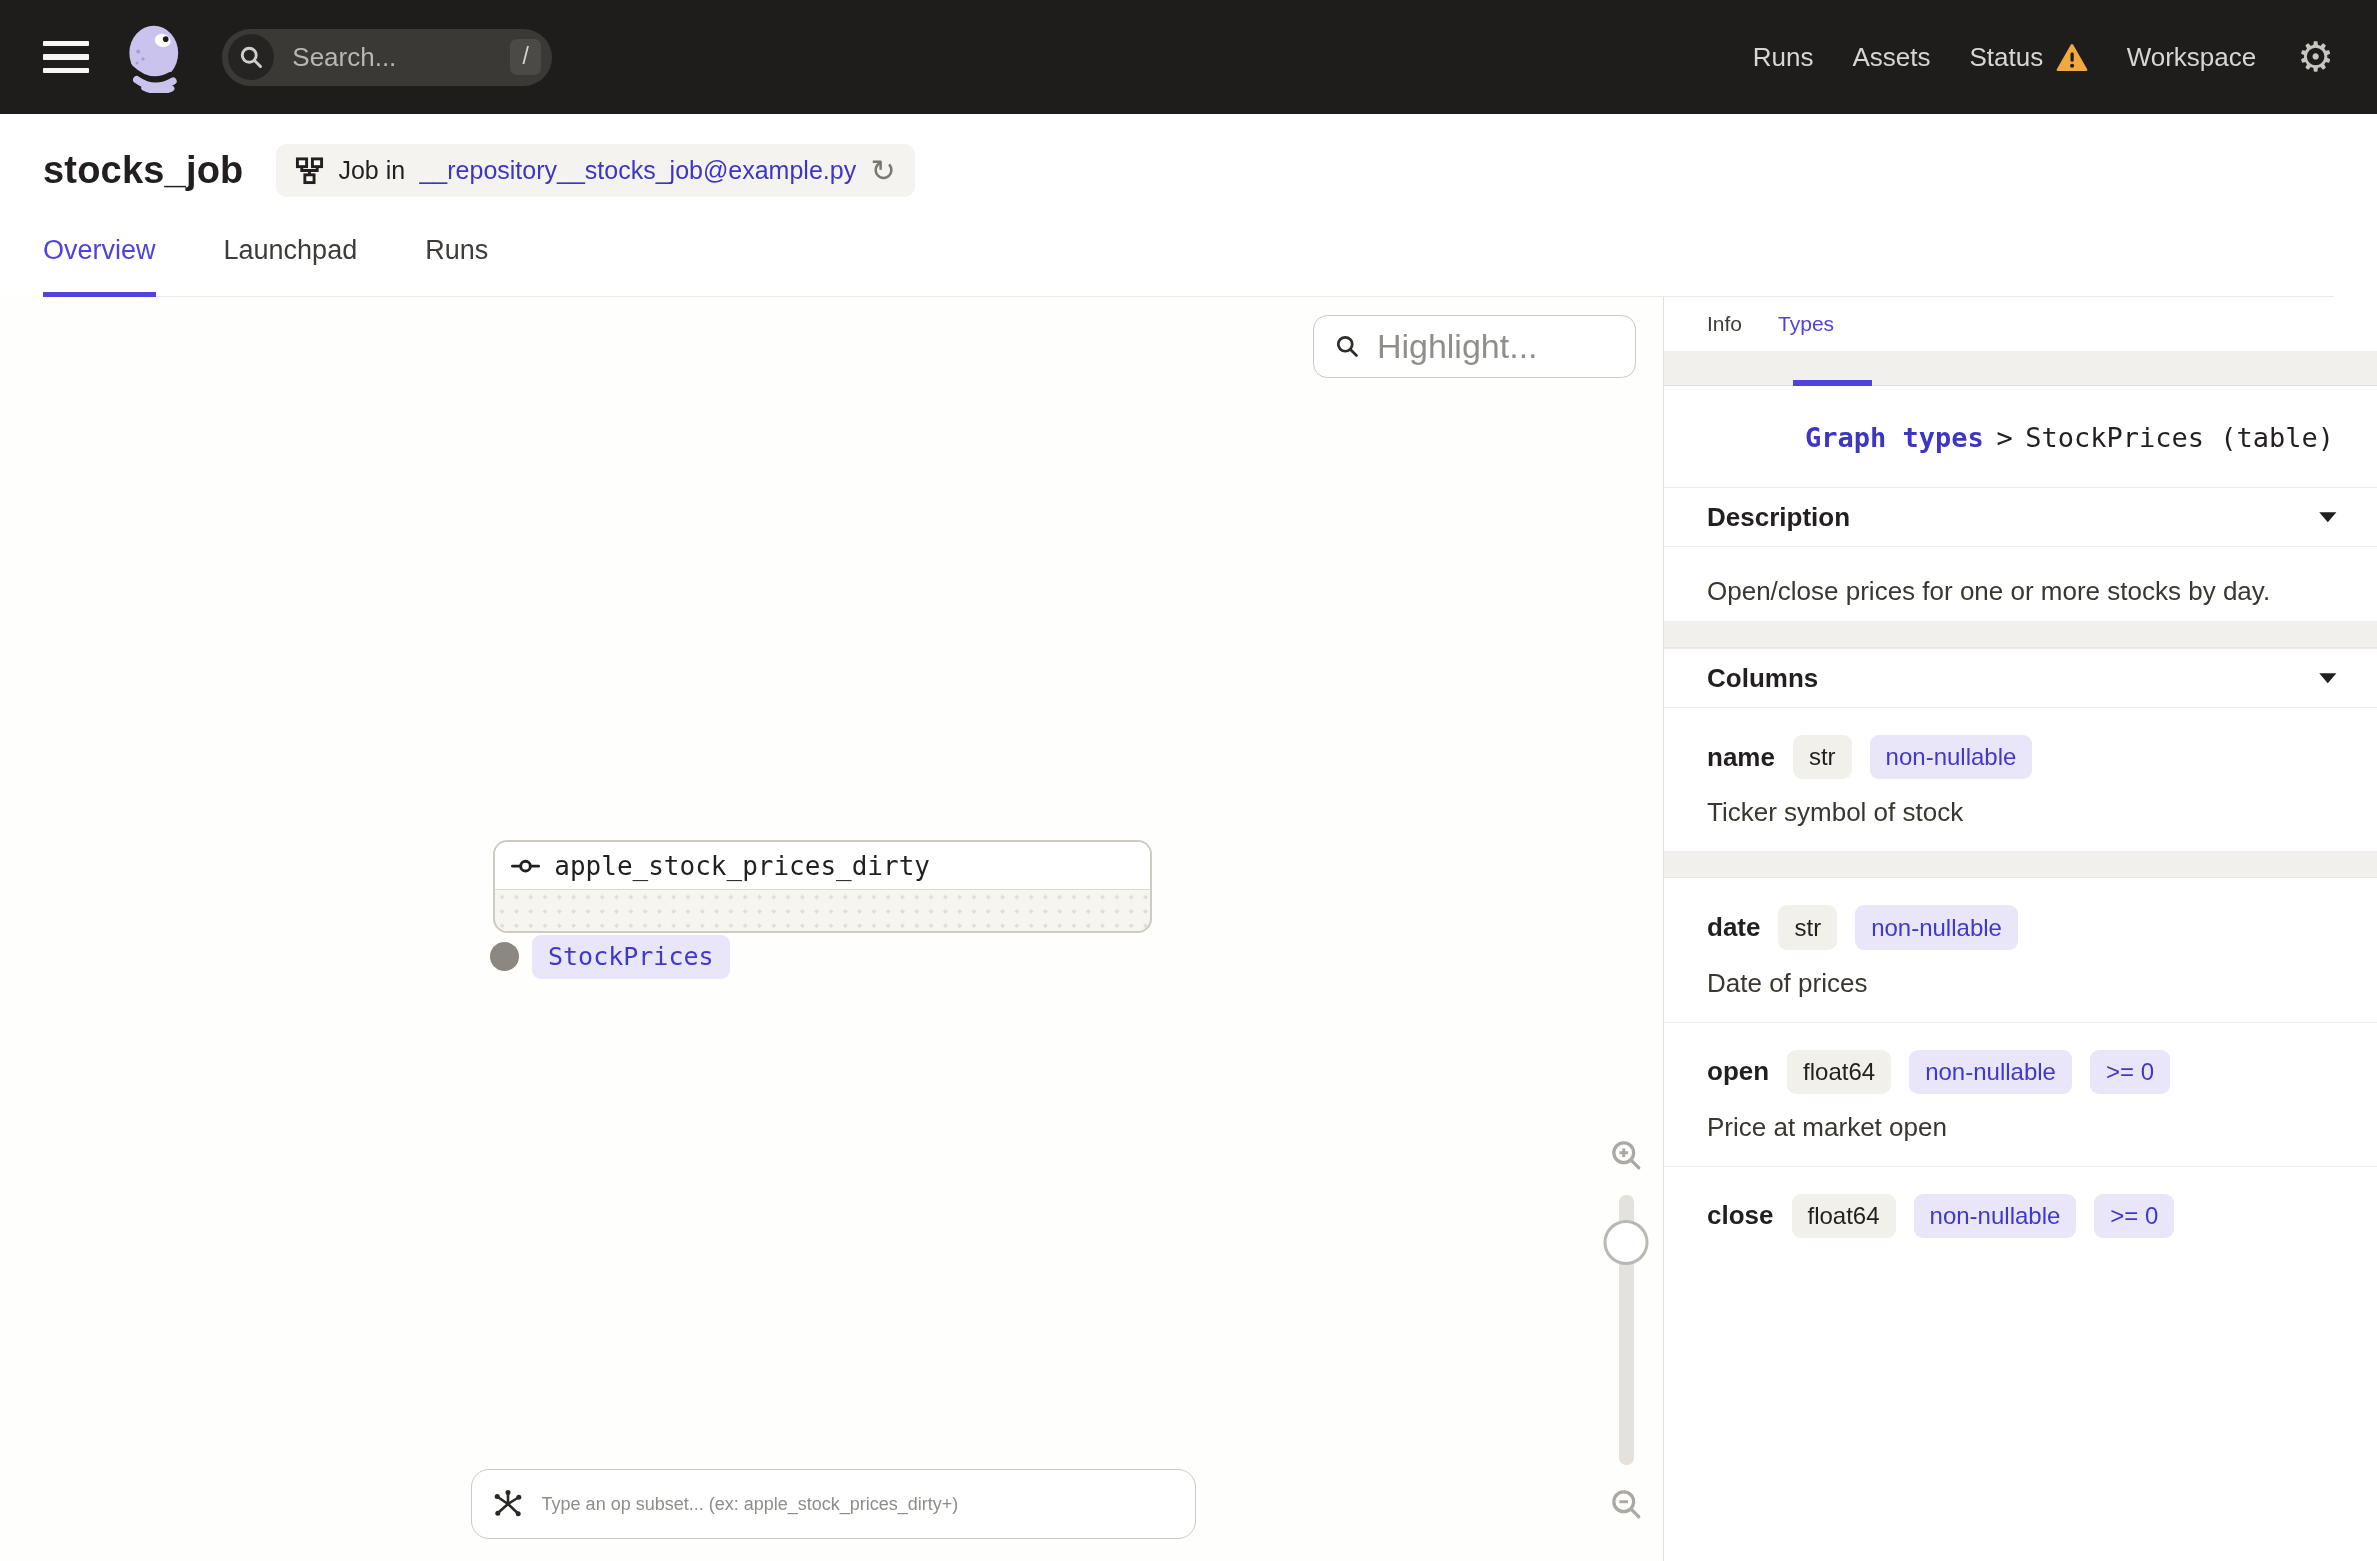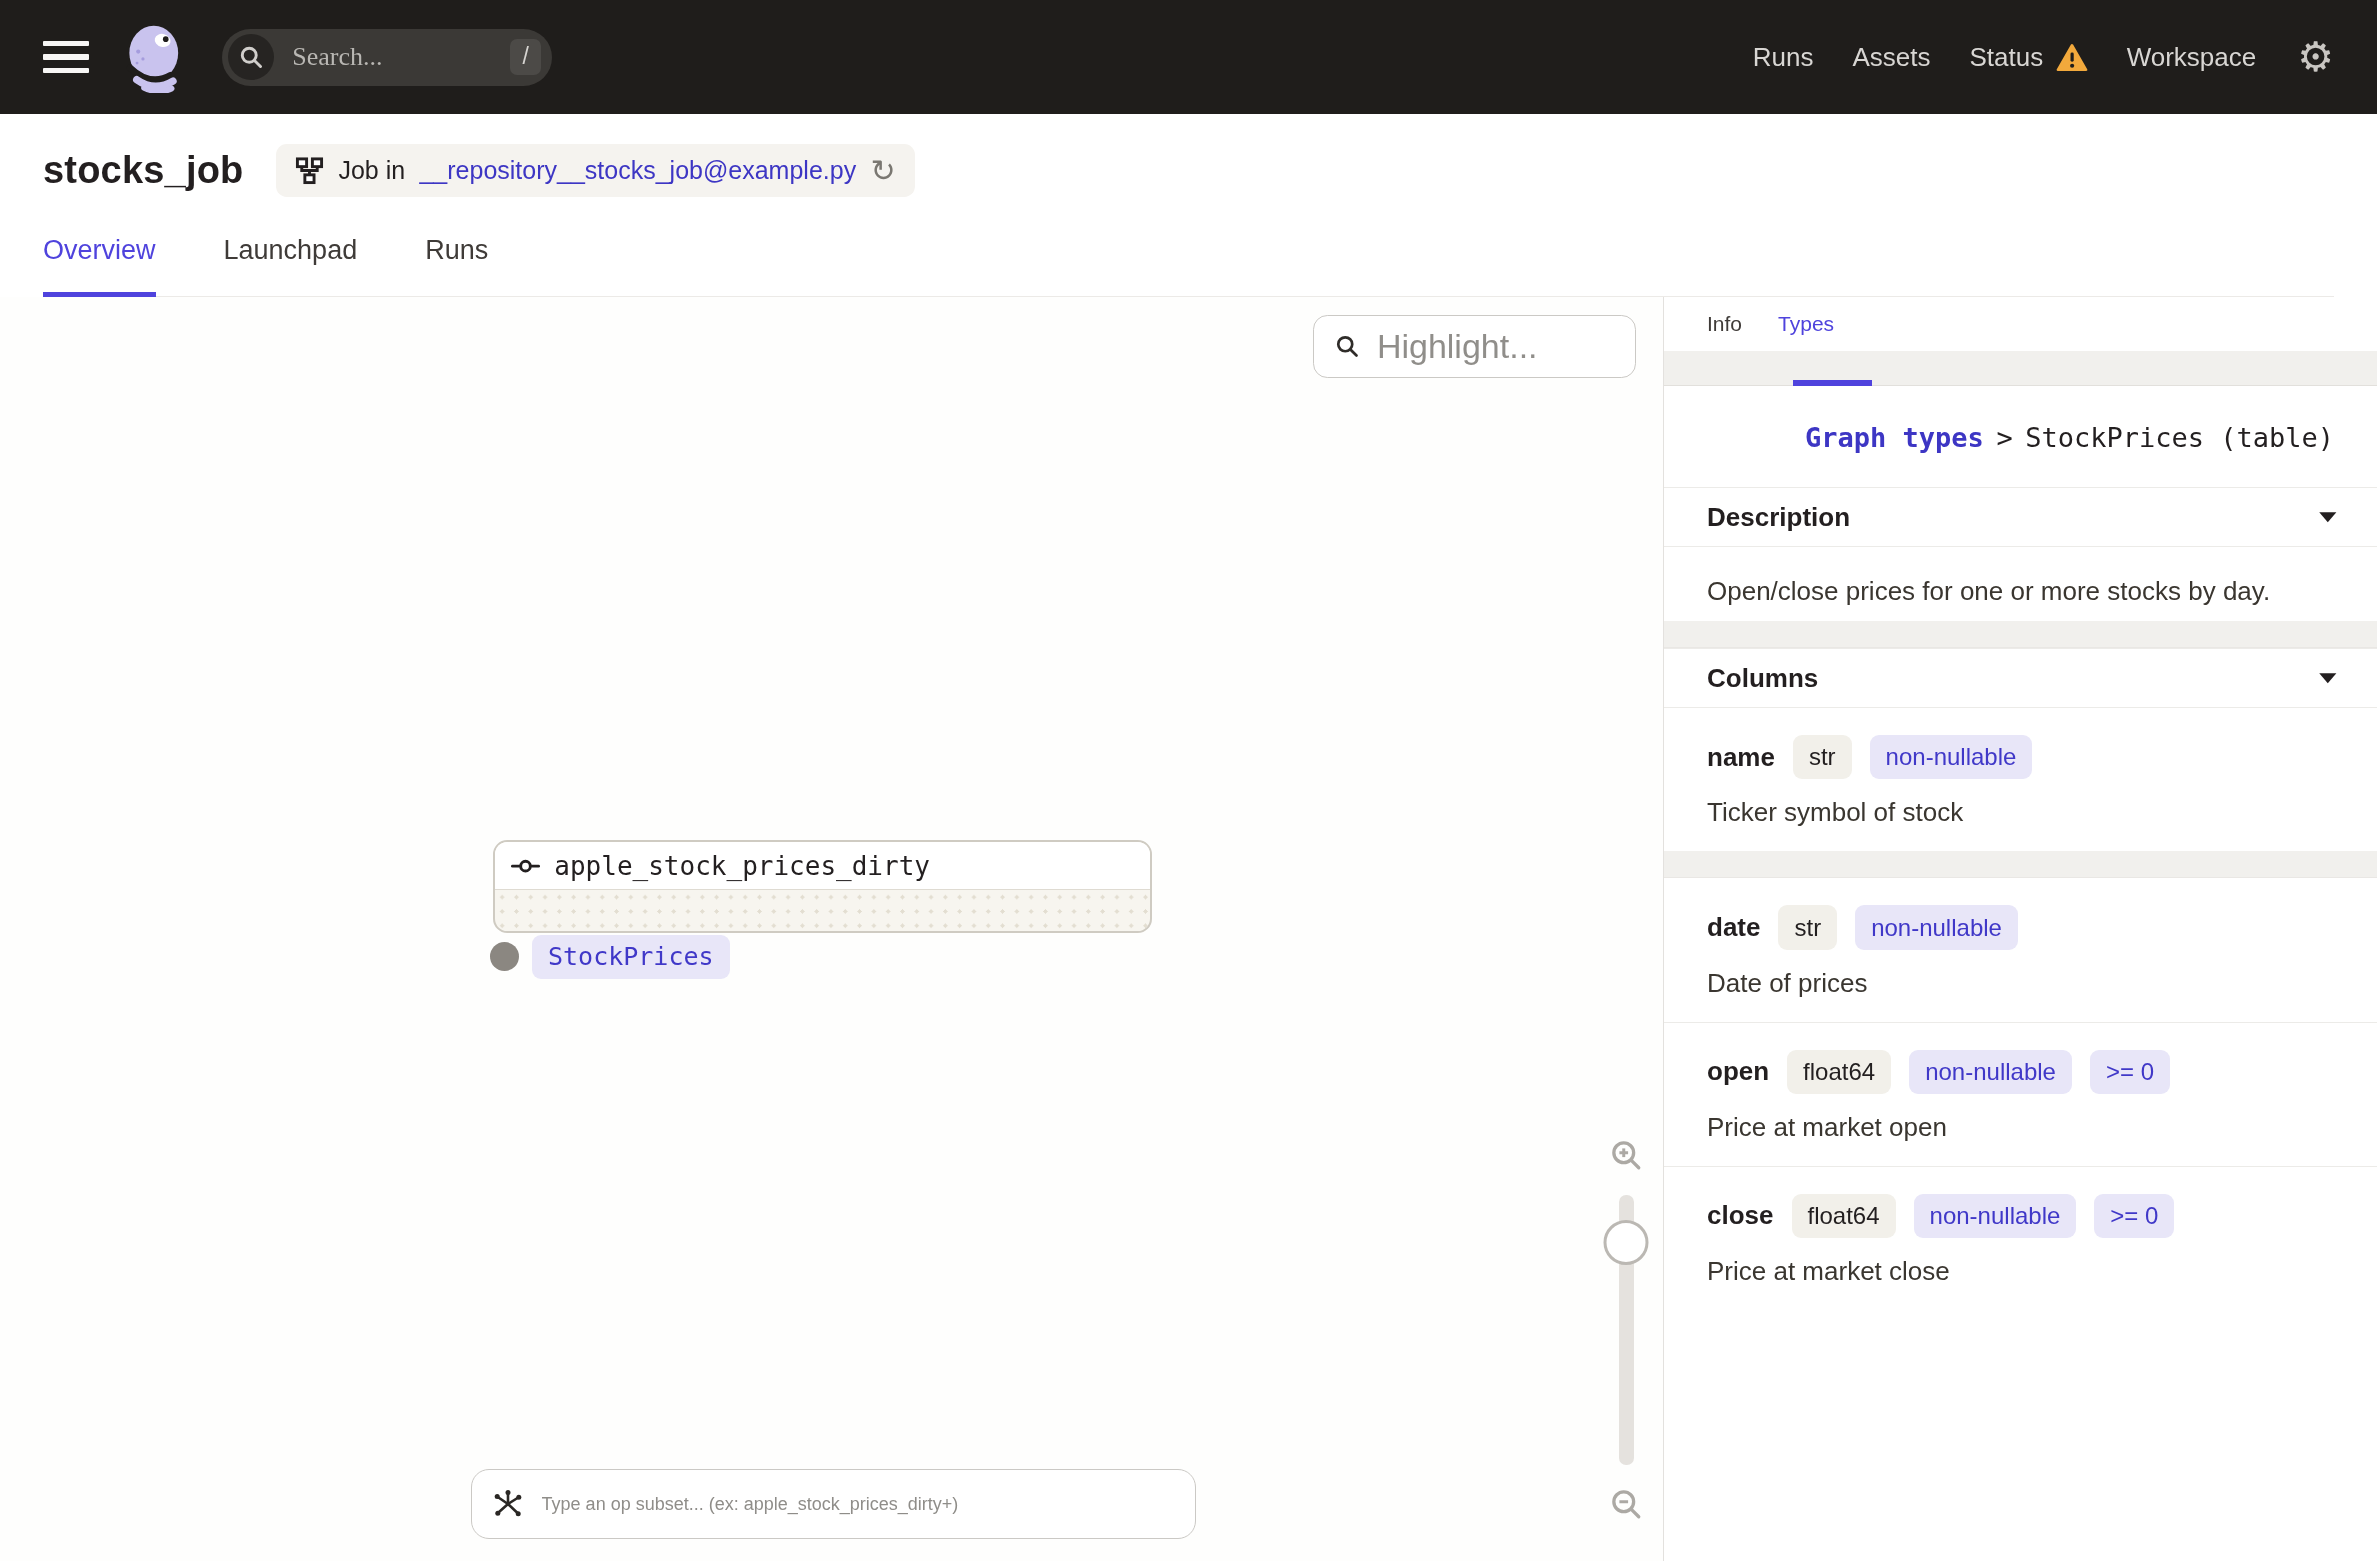"Search..." .nav-search-input { font-family: Liberation Serif, serif -> Liberation Sans, sans-serif }
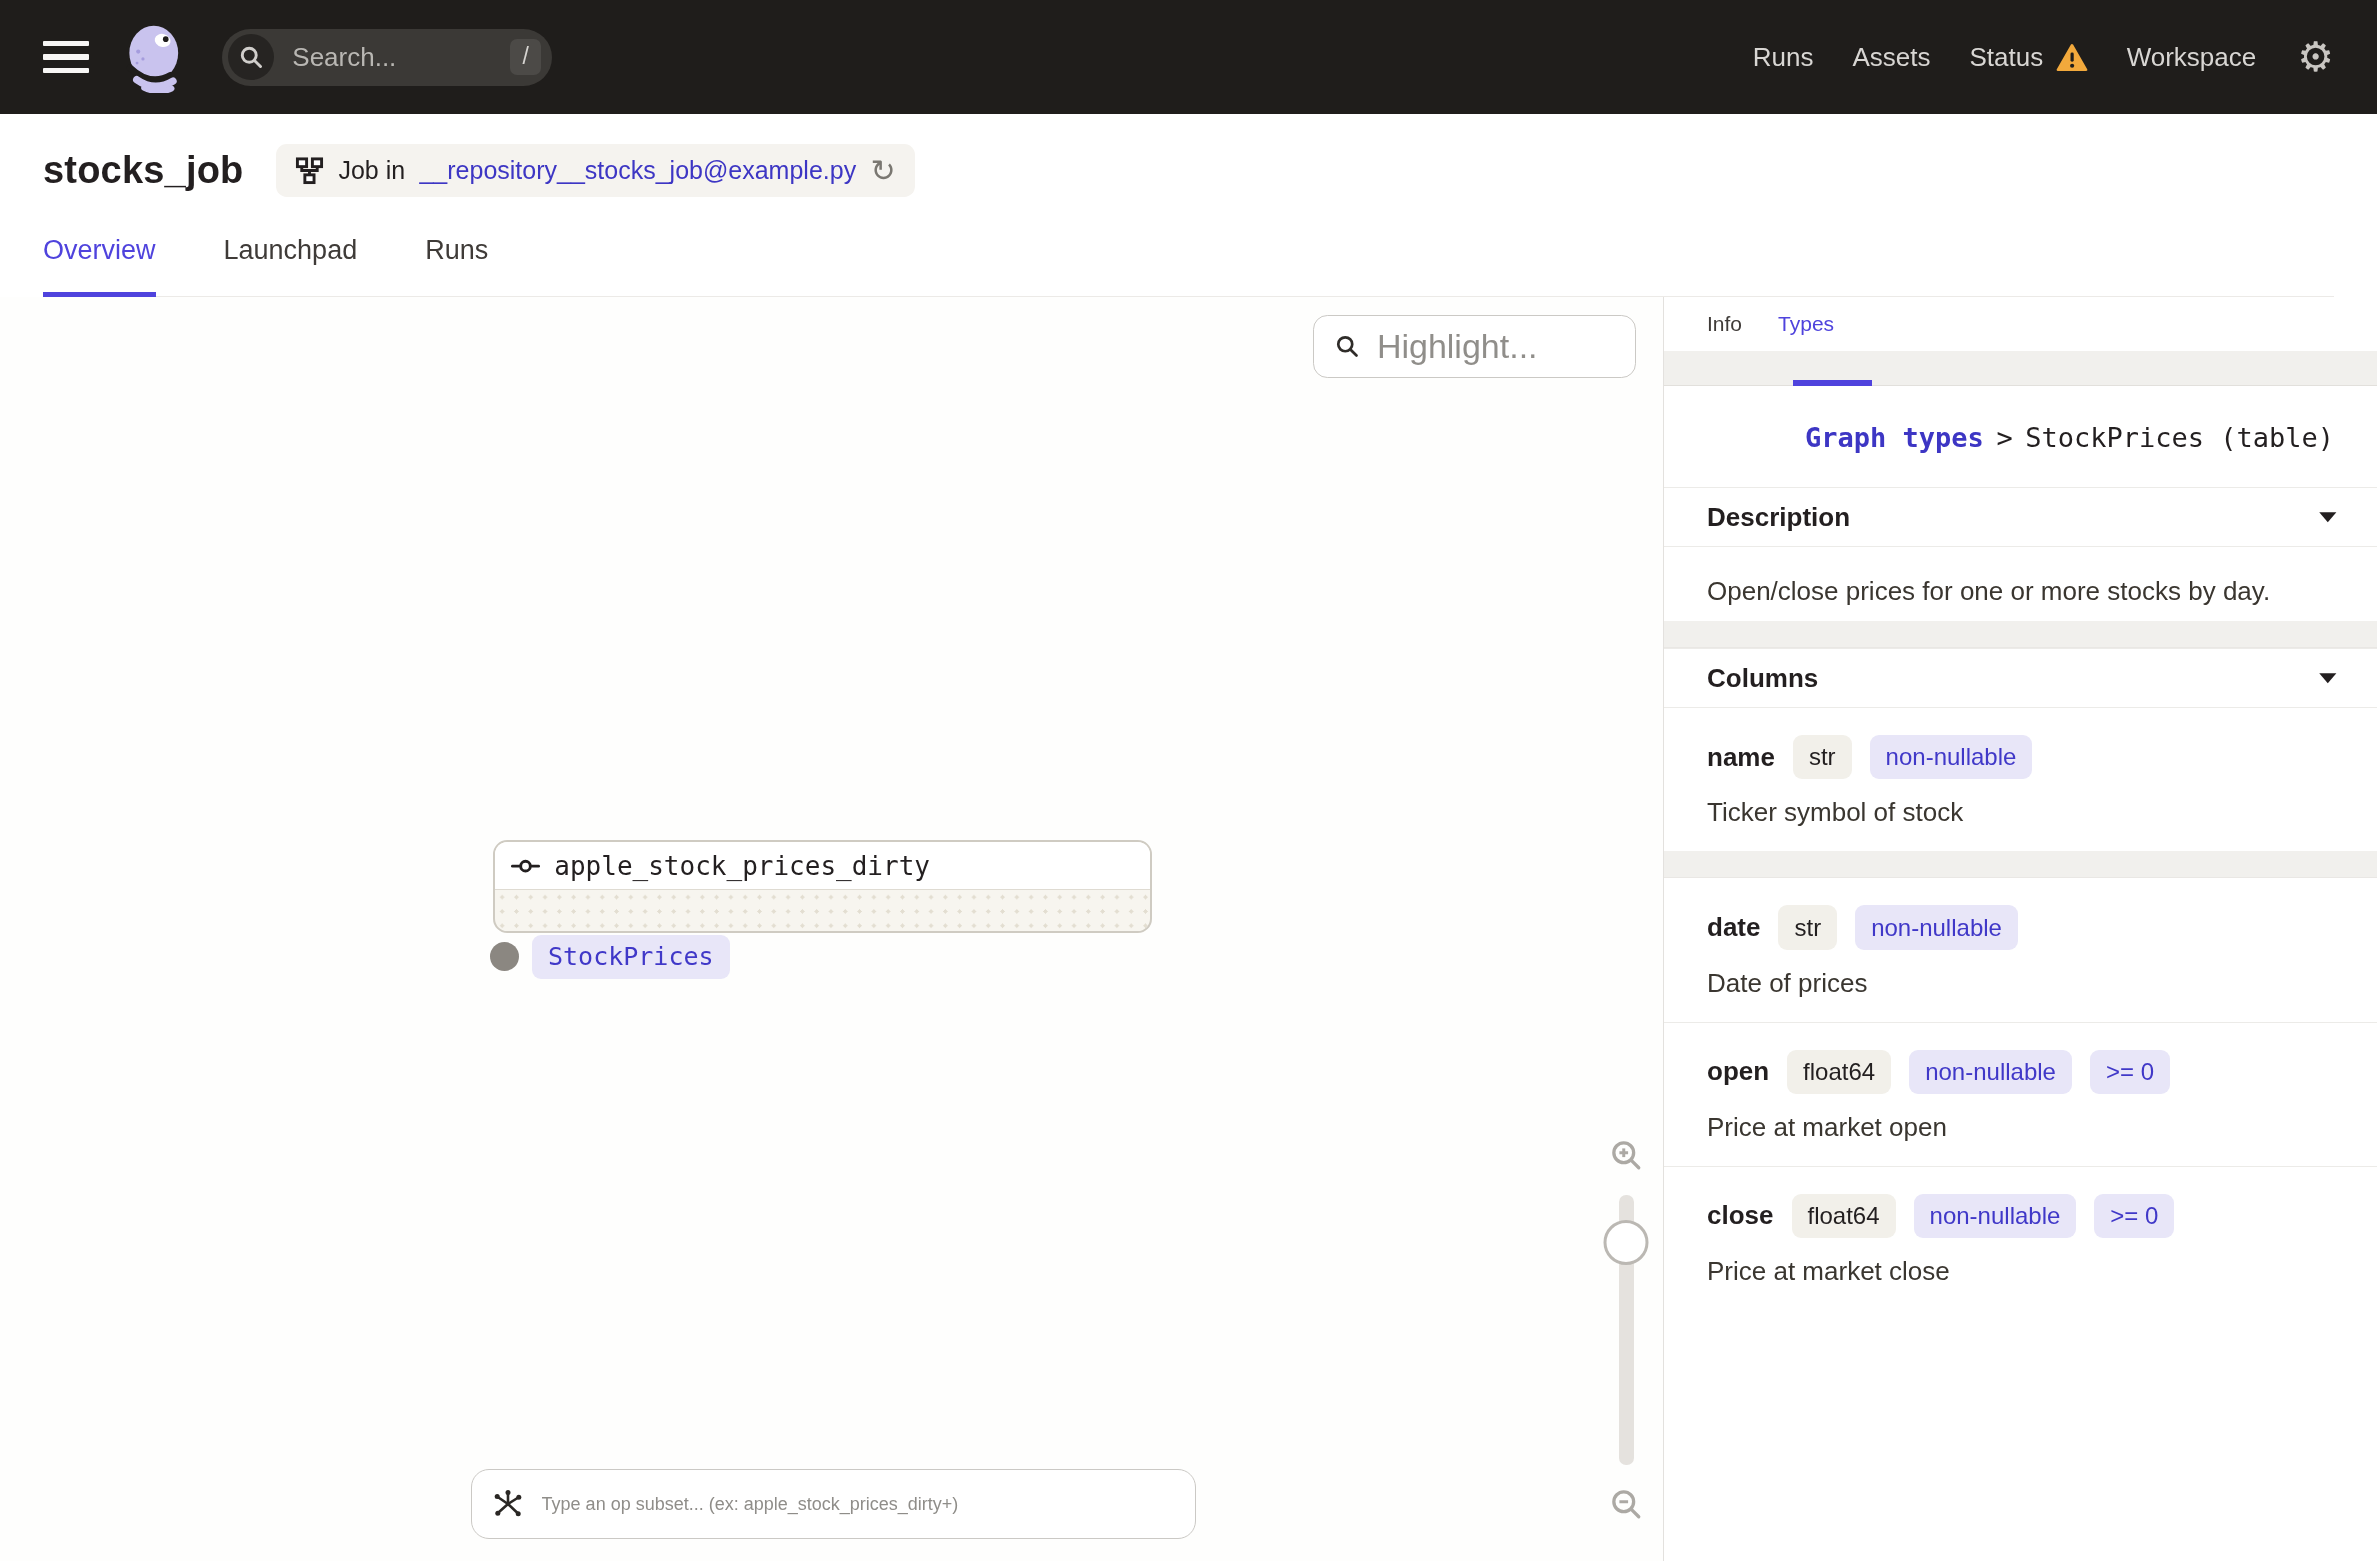"Price at market close" div.col-desc { html: <div>Price at market close</div> -> none }
